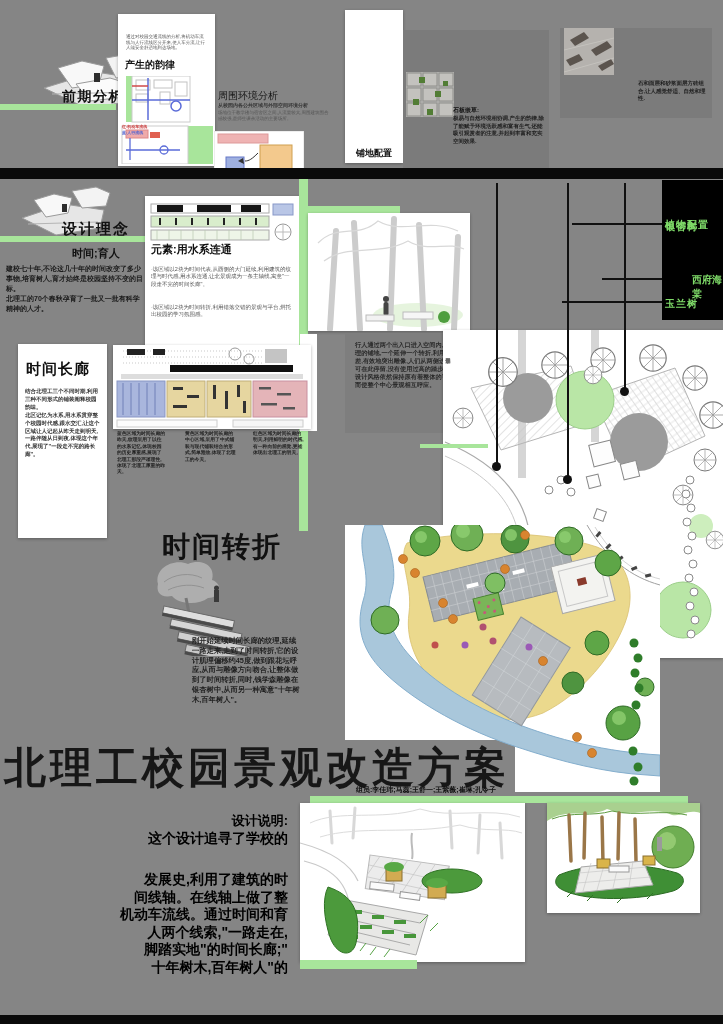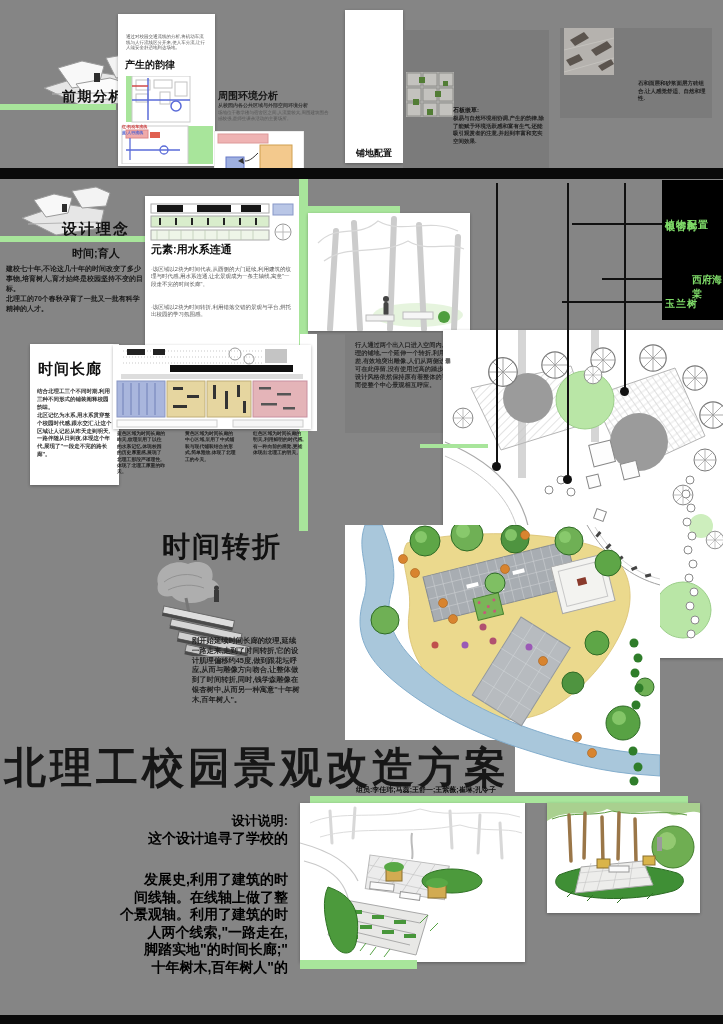"周围环境分析" div.abs { font-weight: bold -> normal }
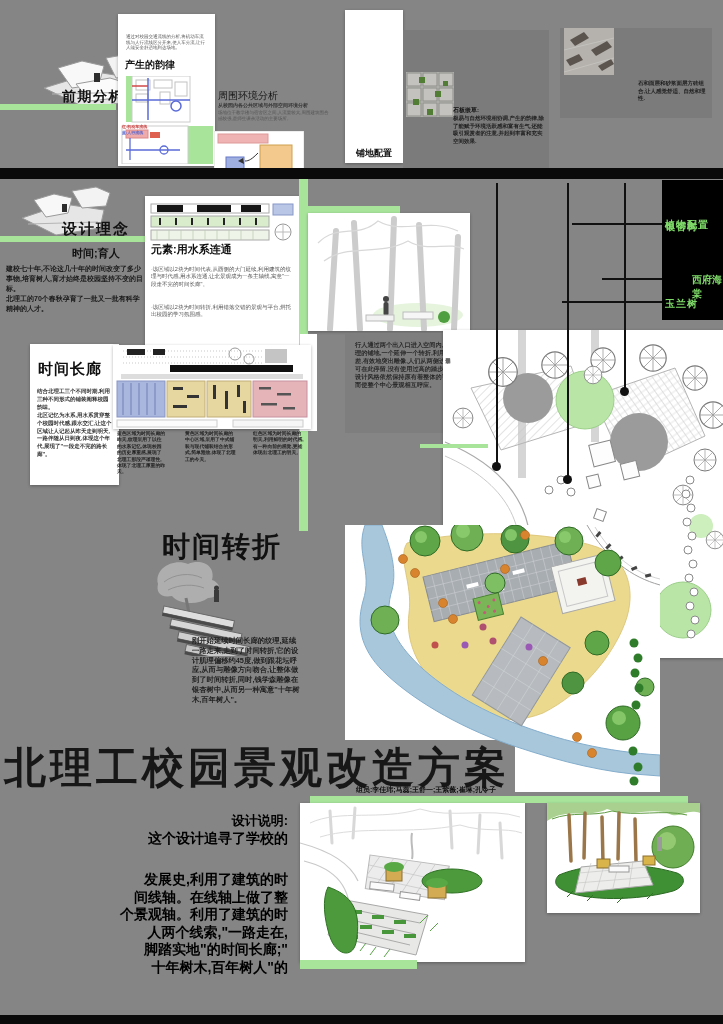"时间长廊" div.panel { height: 141px -> 194px; margin-left: 12px -> none }
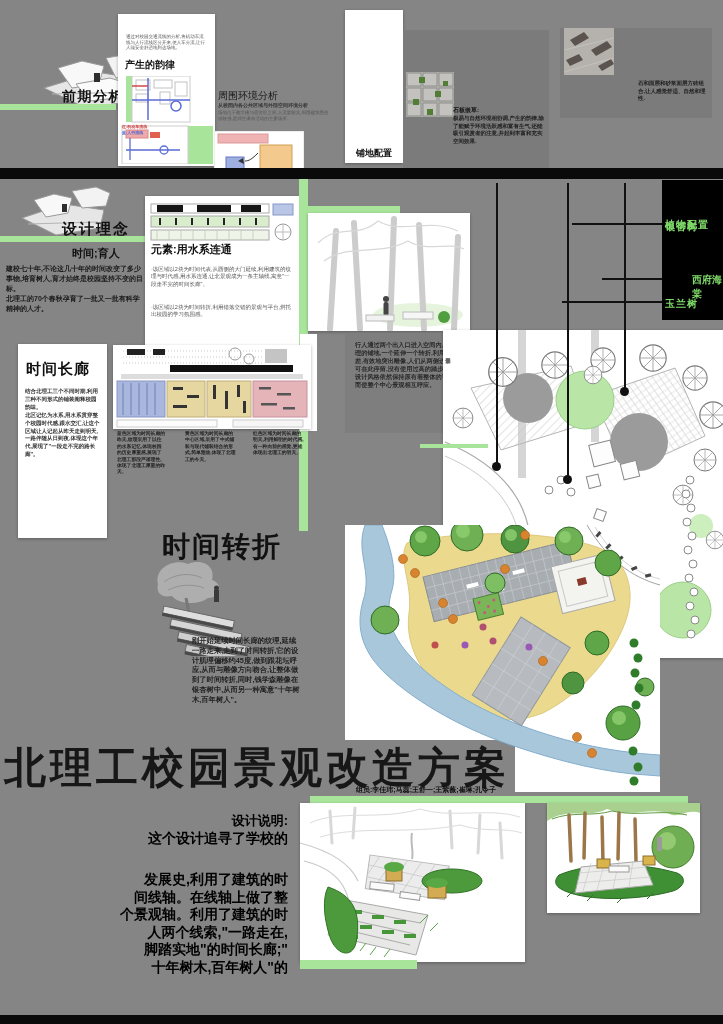"个景观轴。利用了建筑的时" div { text: 个景观轴。利用了建筑的时 -> 机动车流线。通过时间和育 }
